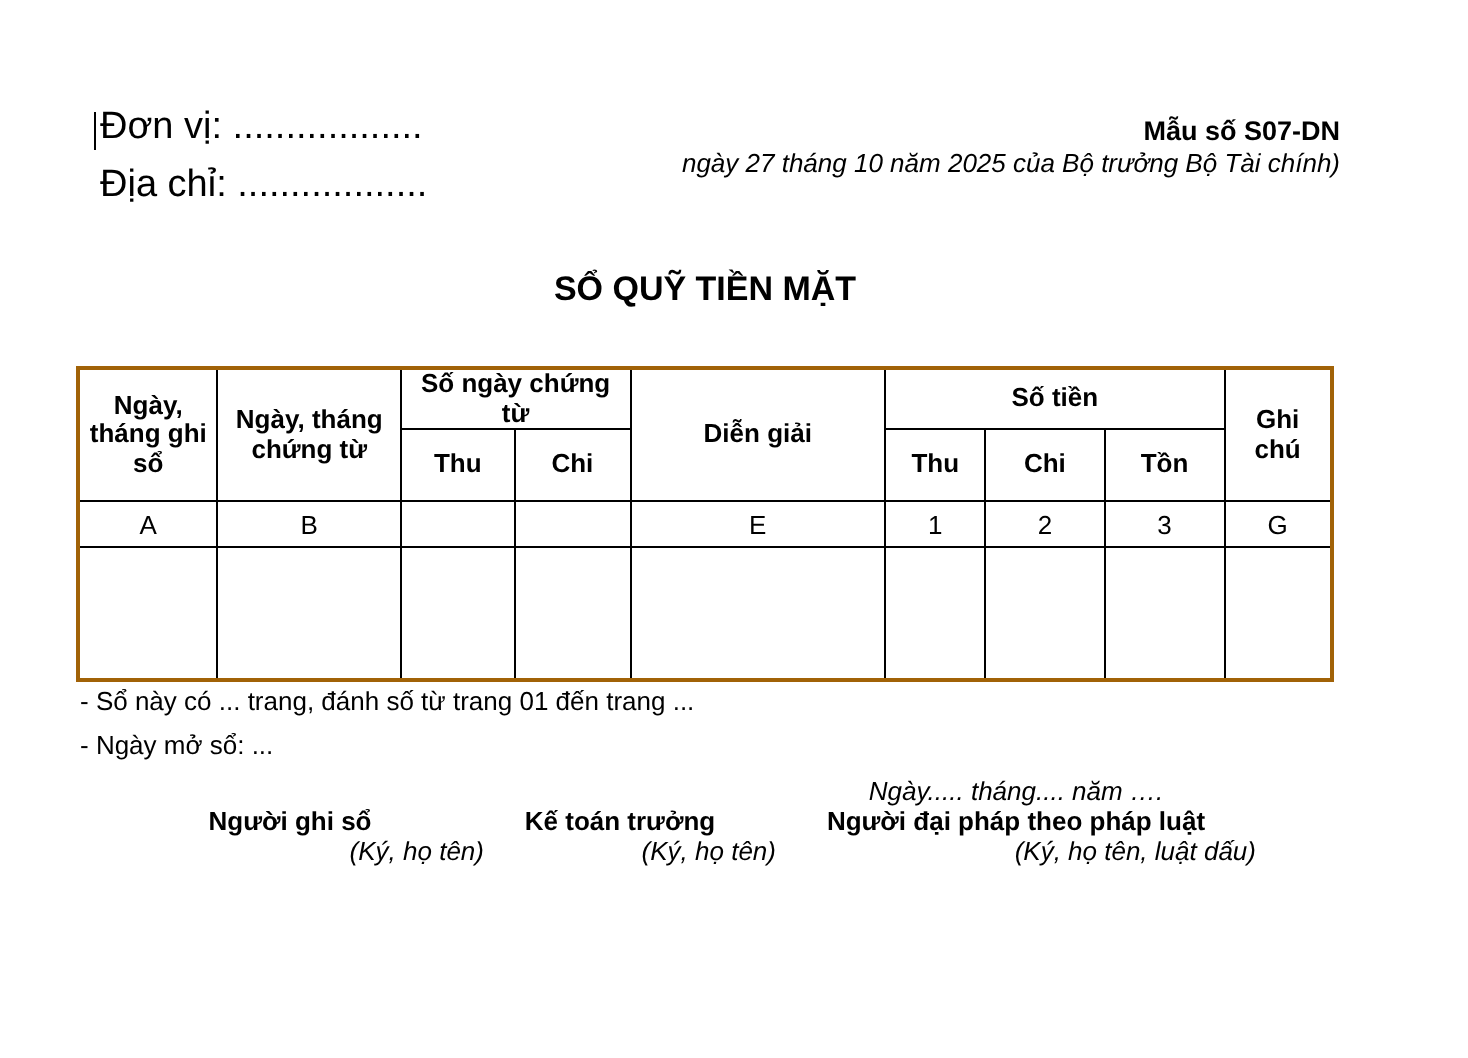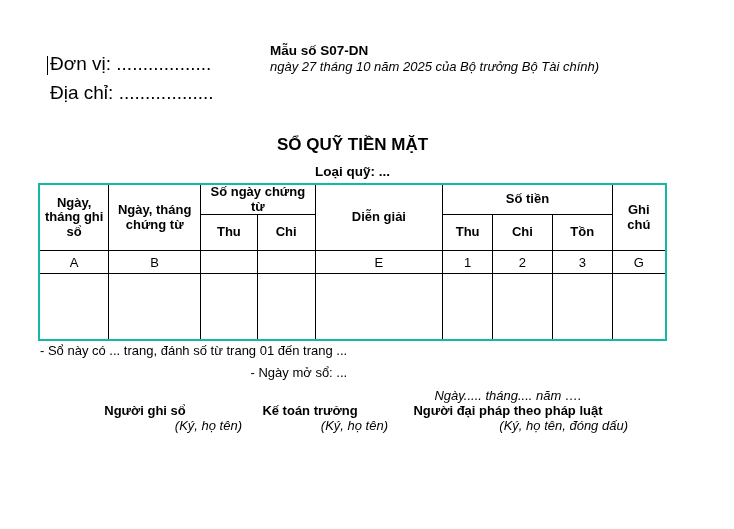"Mẫu số S07-DN" .header-right { text-align: left -> right; top: 43px -> 58px }
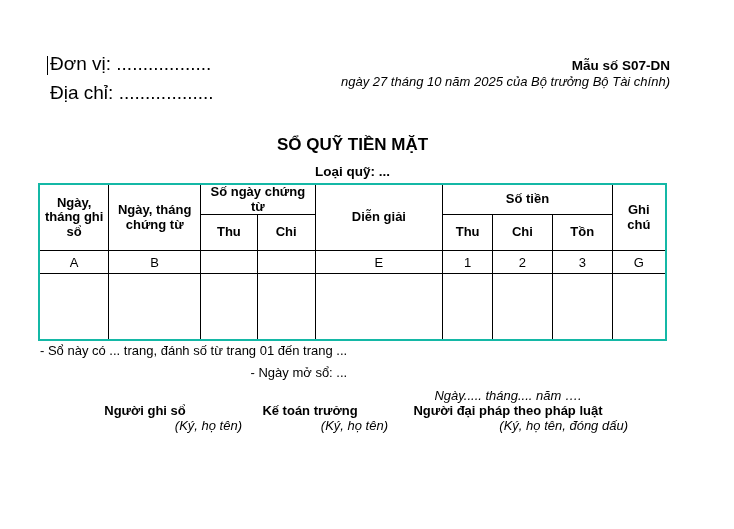"Loại quỹ: ..." div.doc-subtitle { html: <div>Loại quỹ: ...</div> -> none }
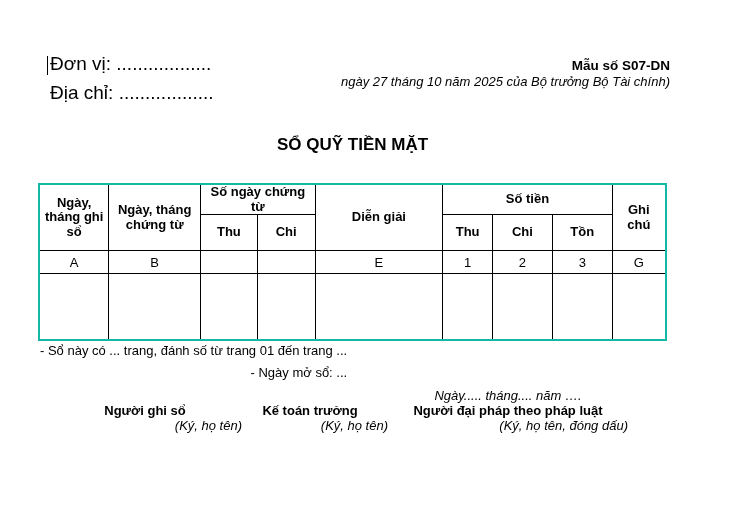"Ngày, tháng ghi sổ" table.cashbook { border: 2px solid #14b8a6 -> 2px solid #a16207 }
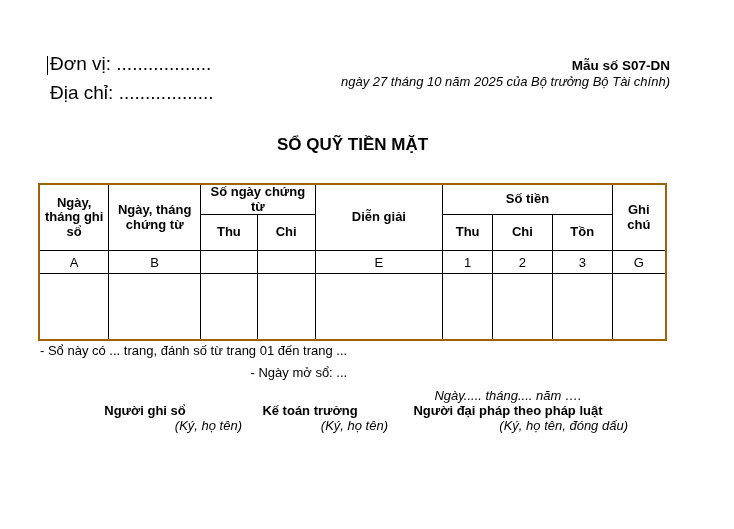"- Sổ này có ..." .note-line { text-align: right -> none }
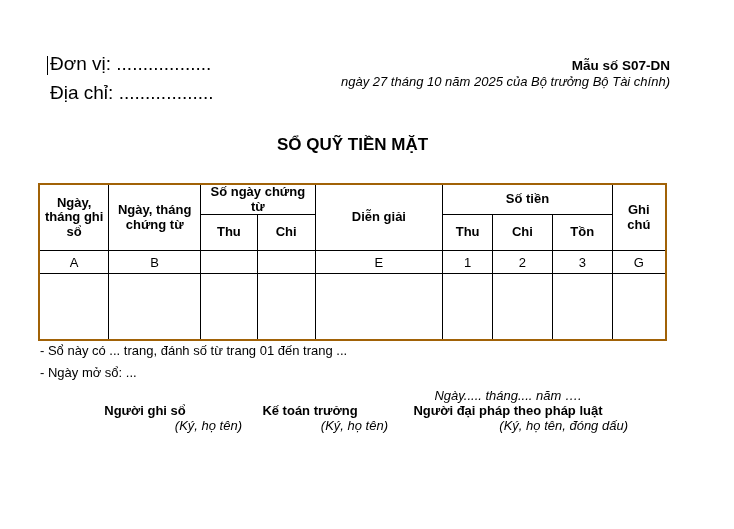"(Ký, họ tên, đóng dấu)" div.sig-note { text: đóng -> luật }
